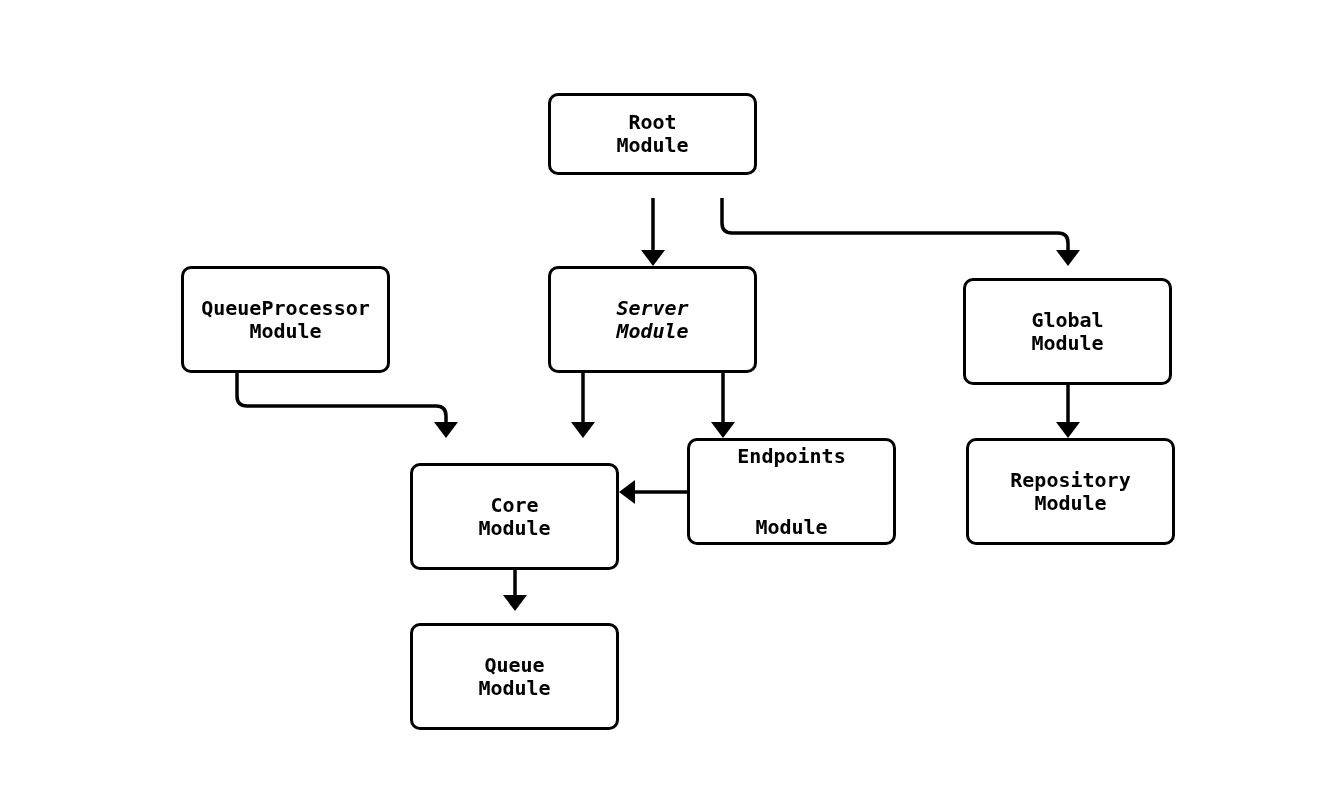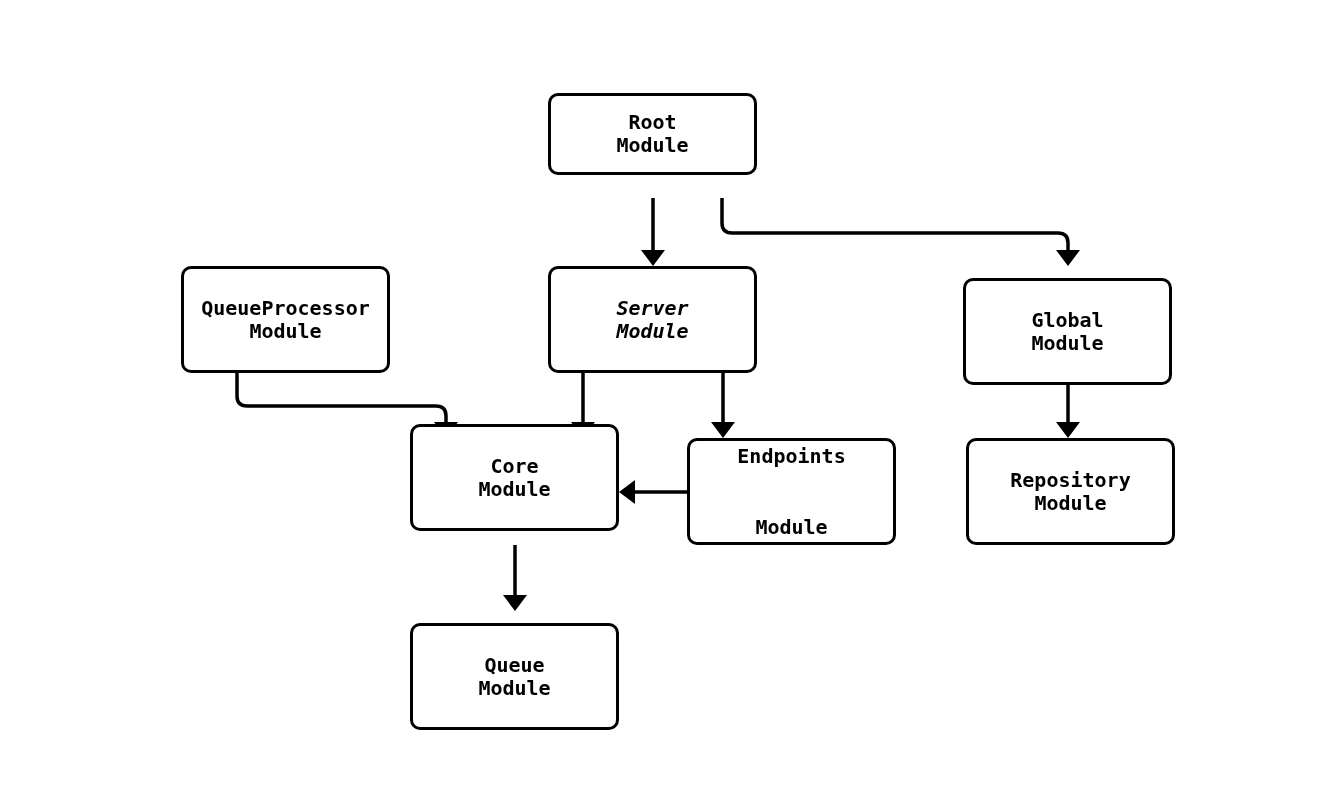"Core" #node-core { top: 424px -> 463px }
